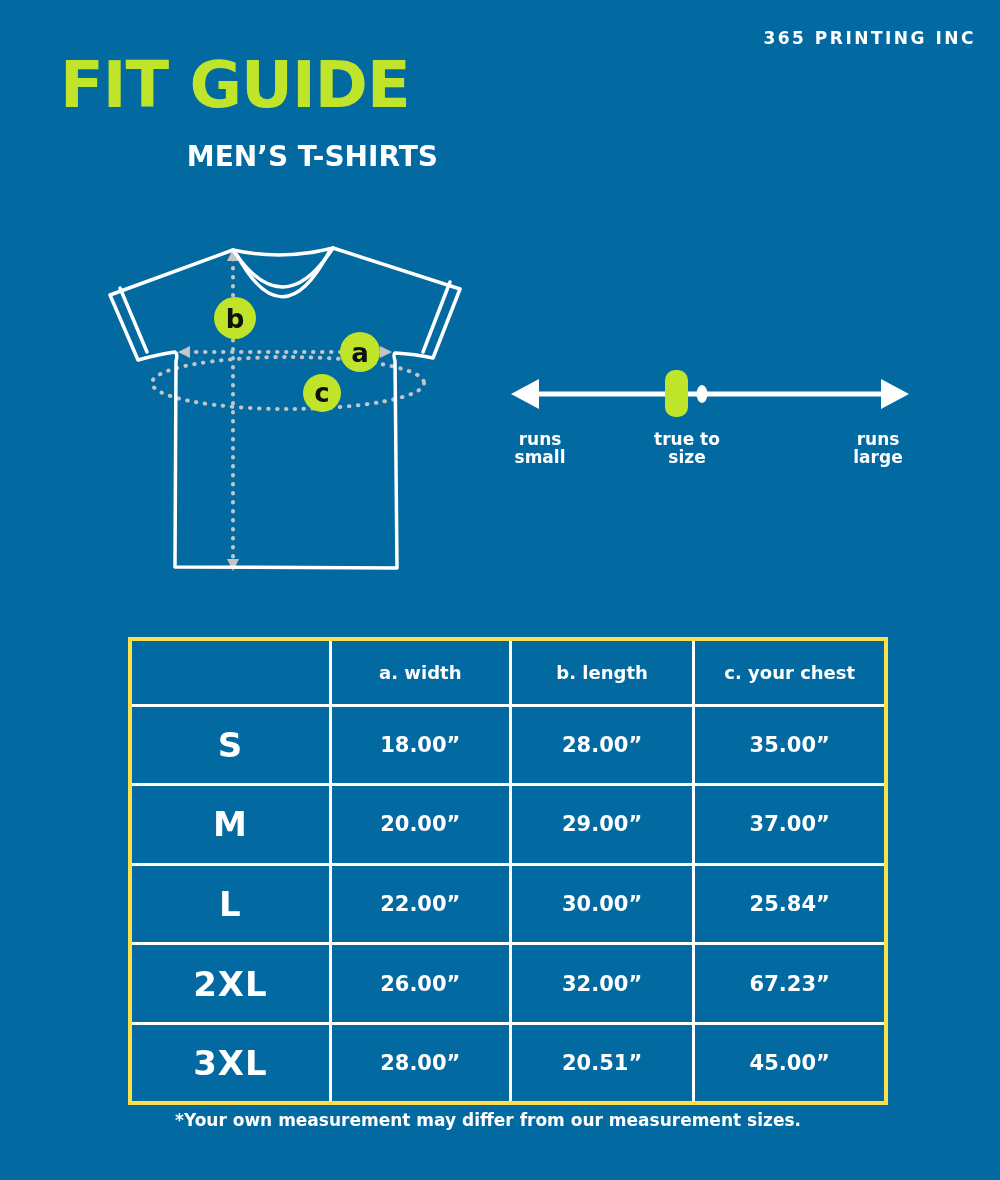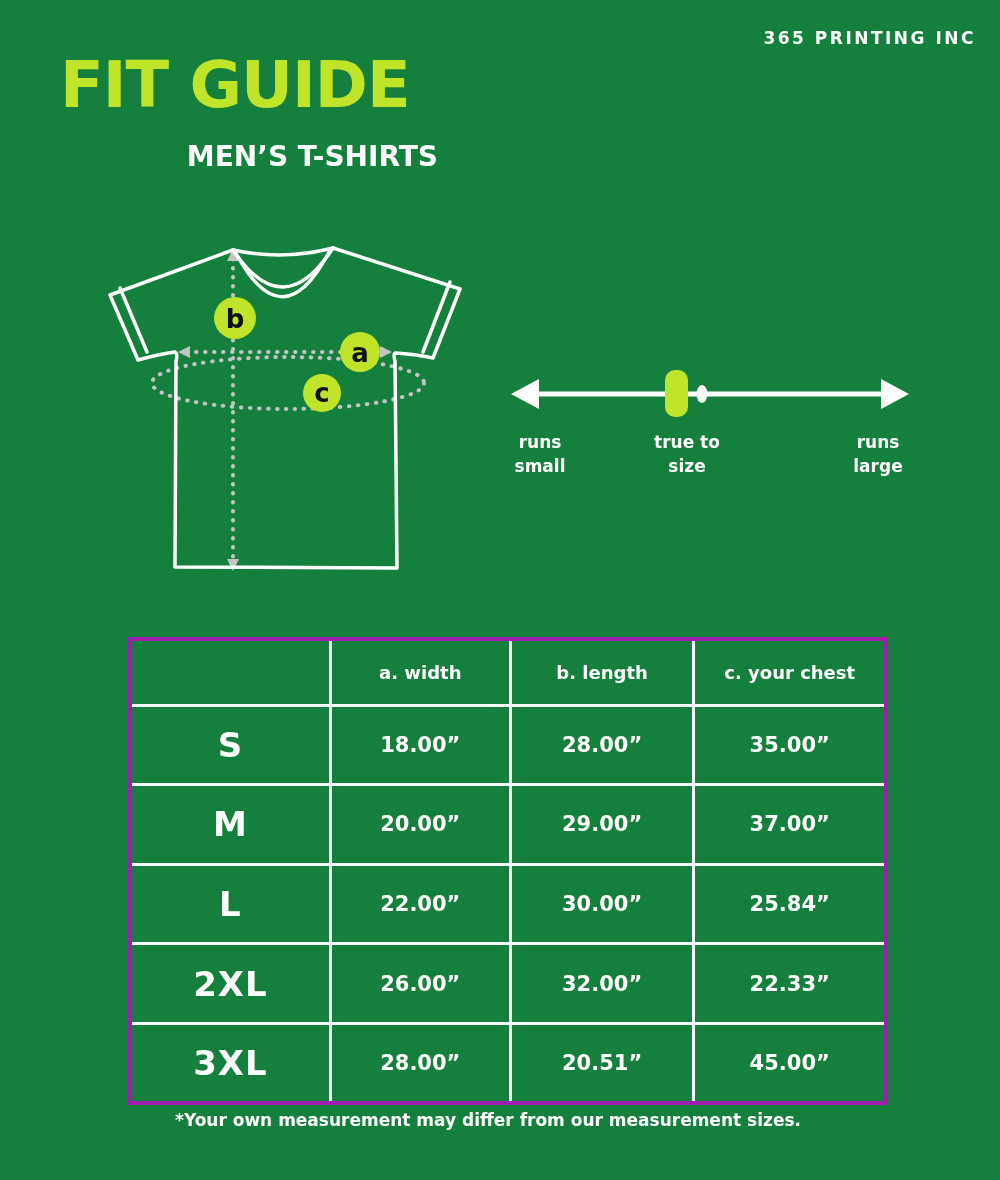"365 PRINTING INC" .canvas { background: #15803d -> #0369a1 }
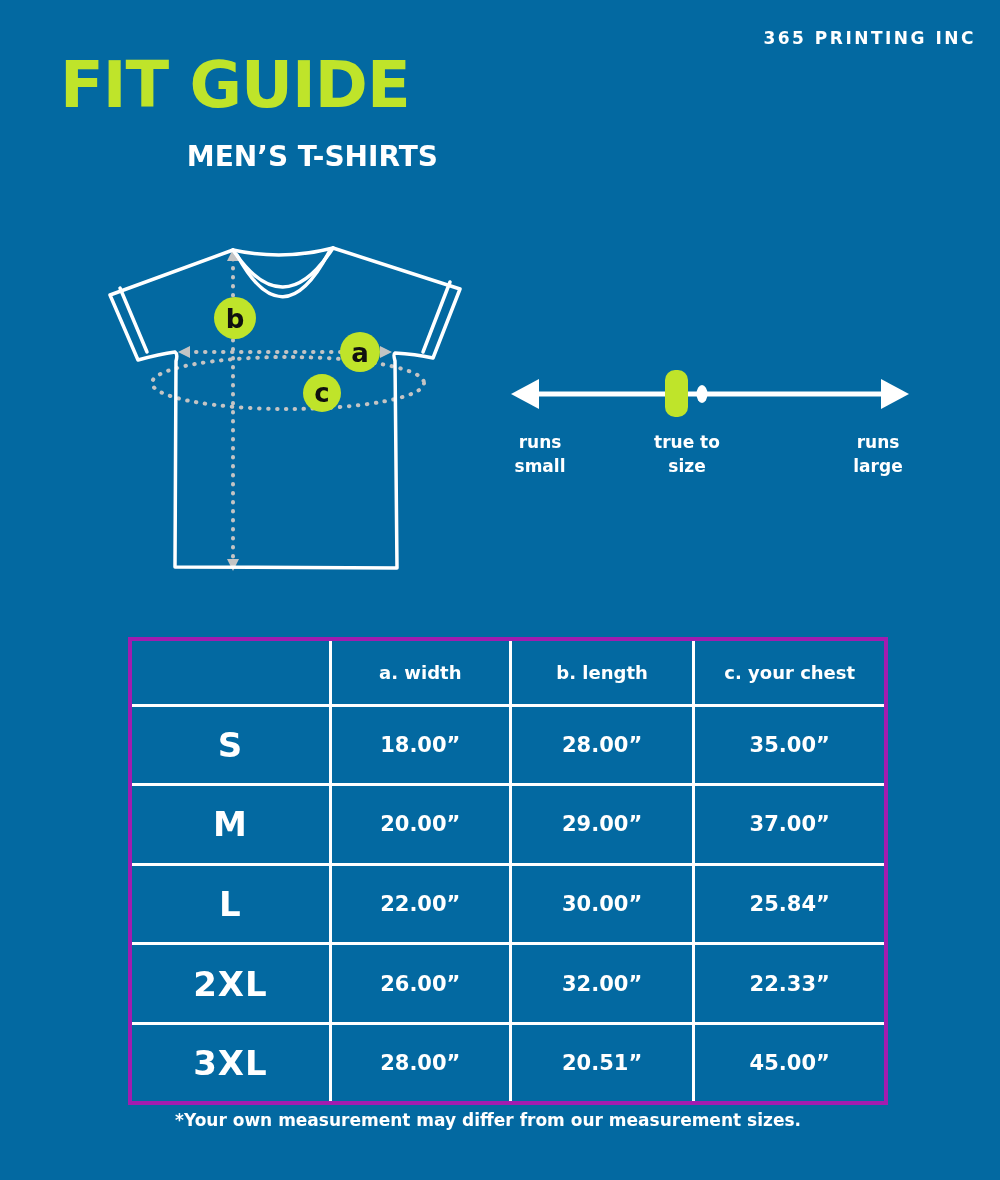"runs" .scale-label { line-height: 24px -> 18px }
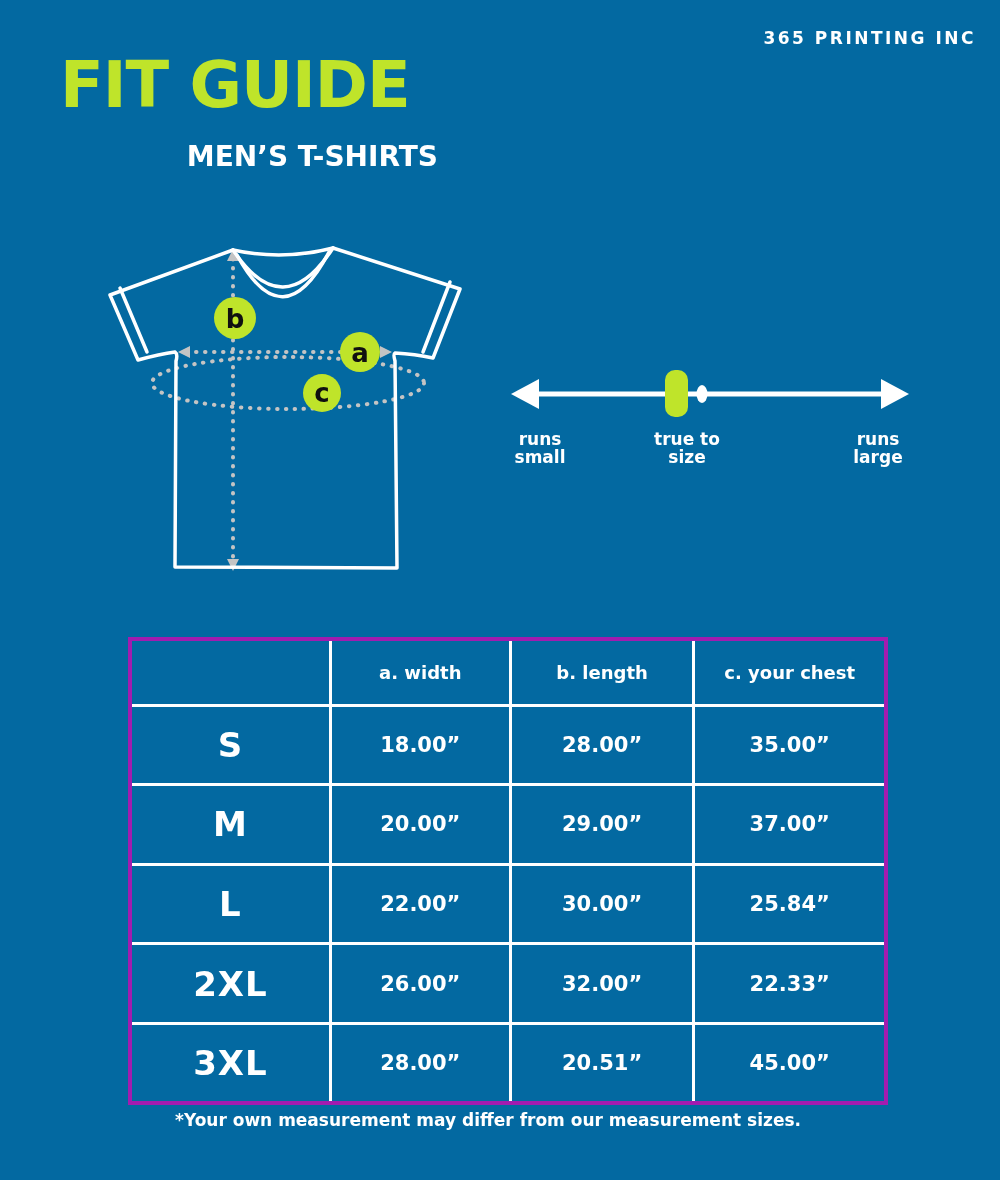"a. width" .size-table { border: 4px solid #a21caf -> 4px solid #fde047 }
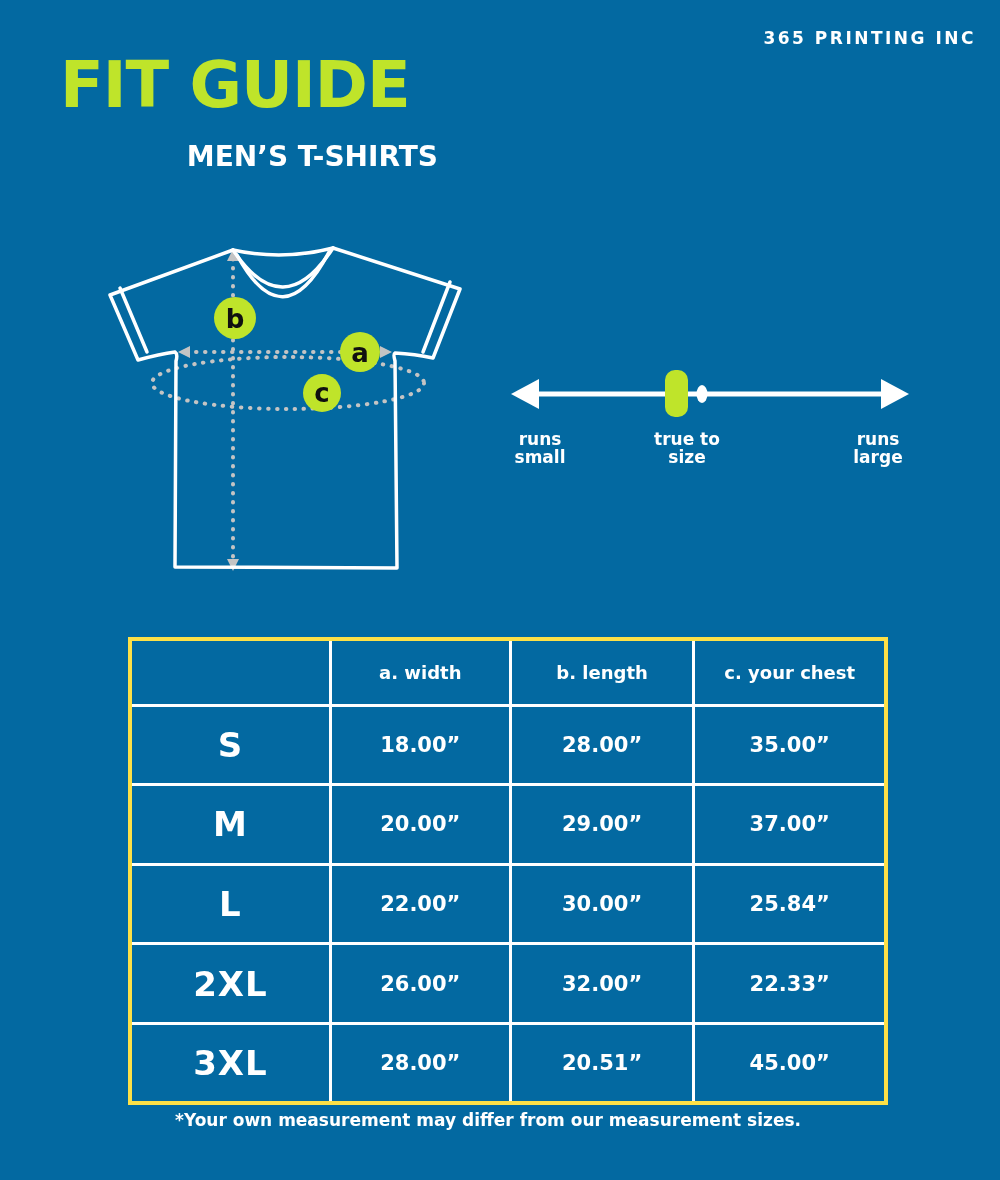"22.33”" td.value-cell { text: 22.33 -> 67.23 }
